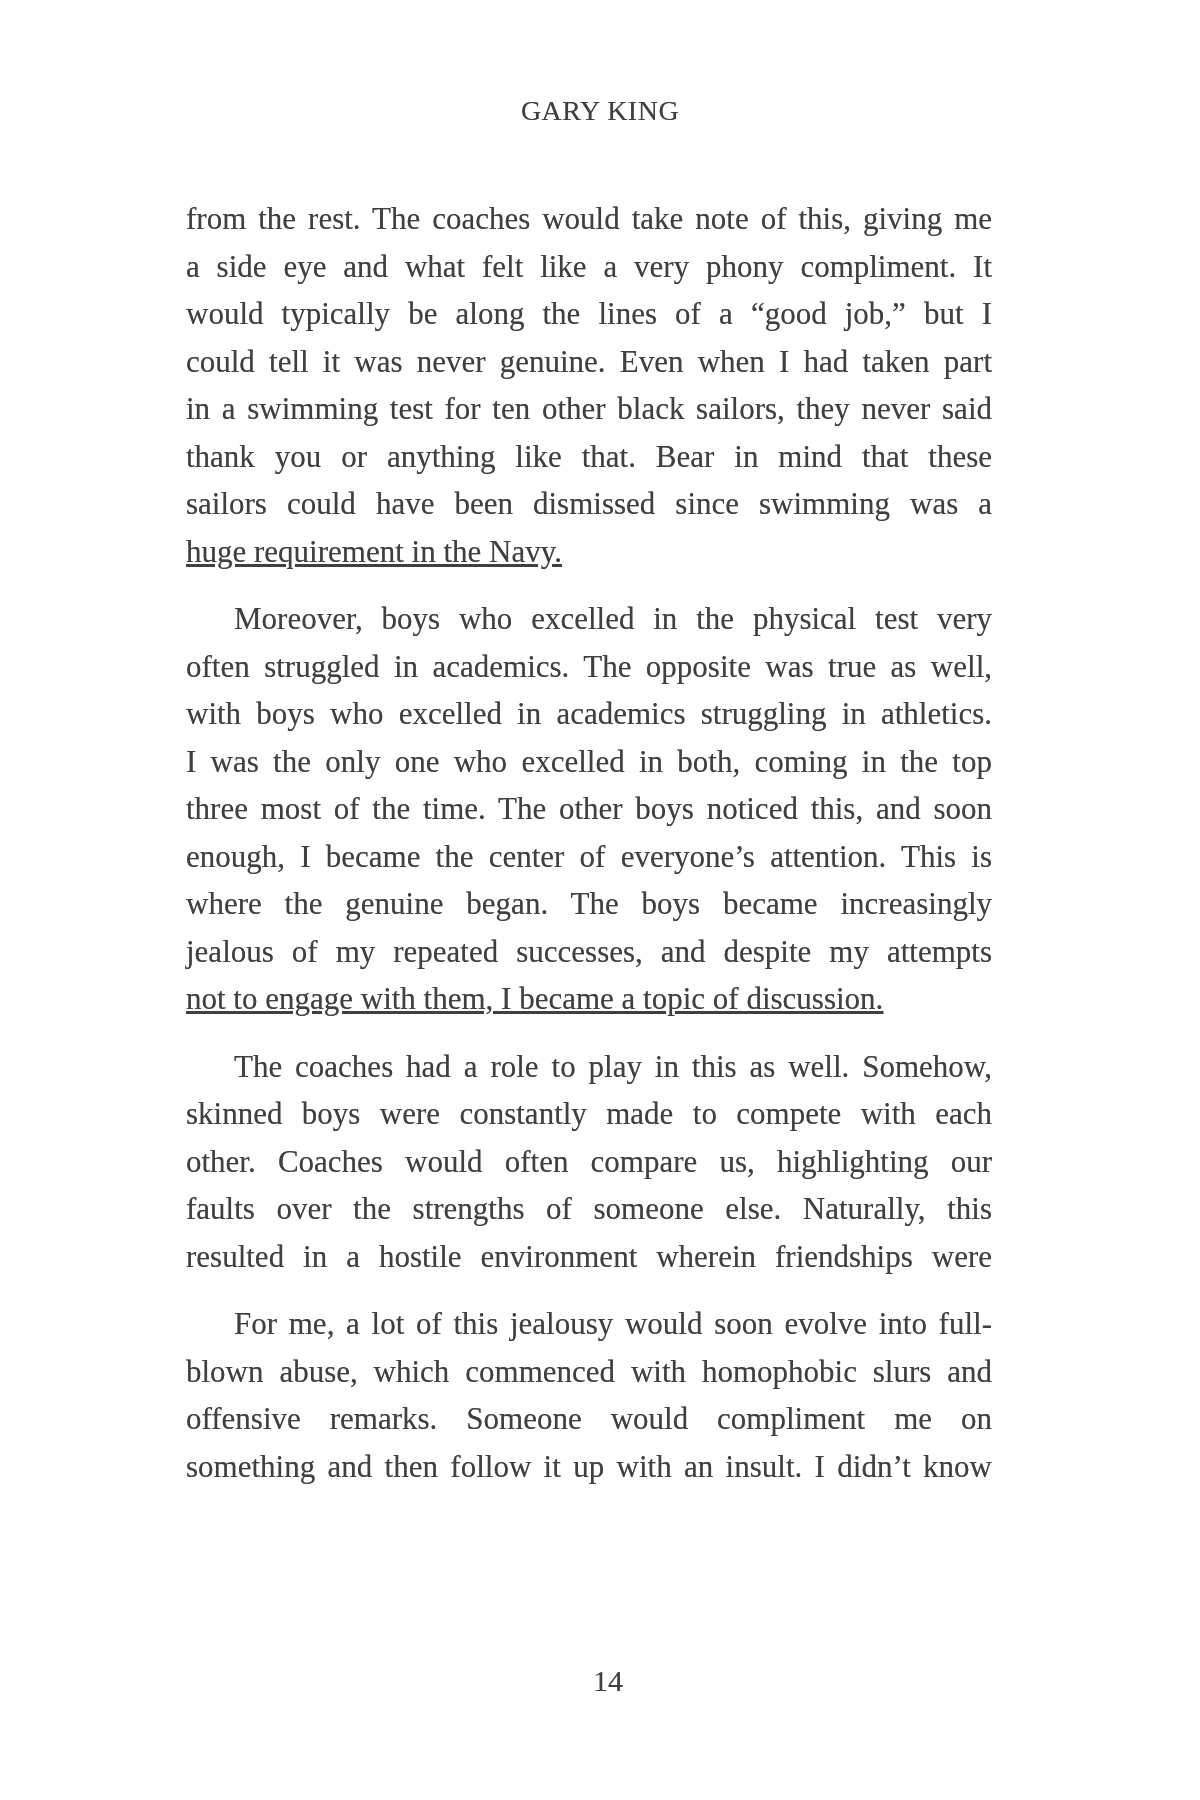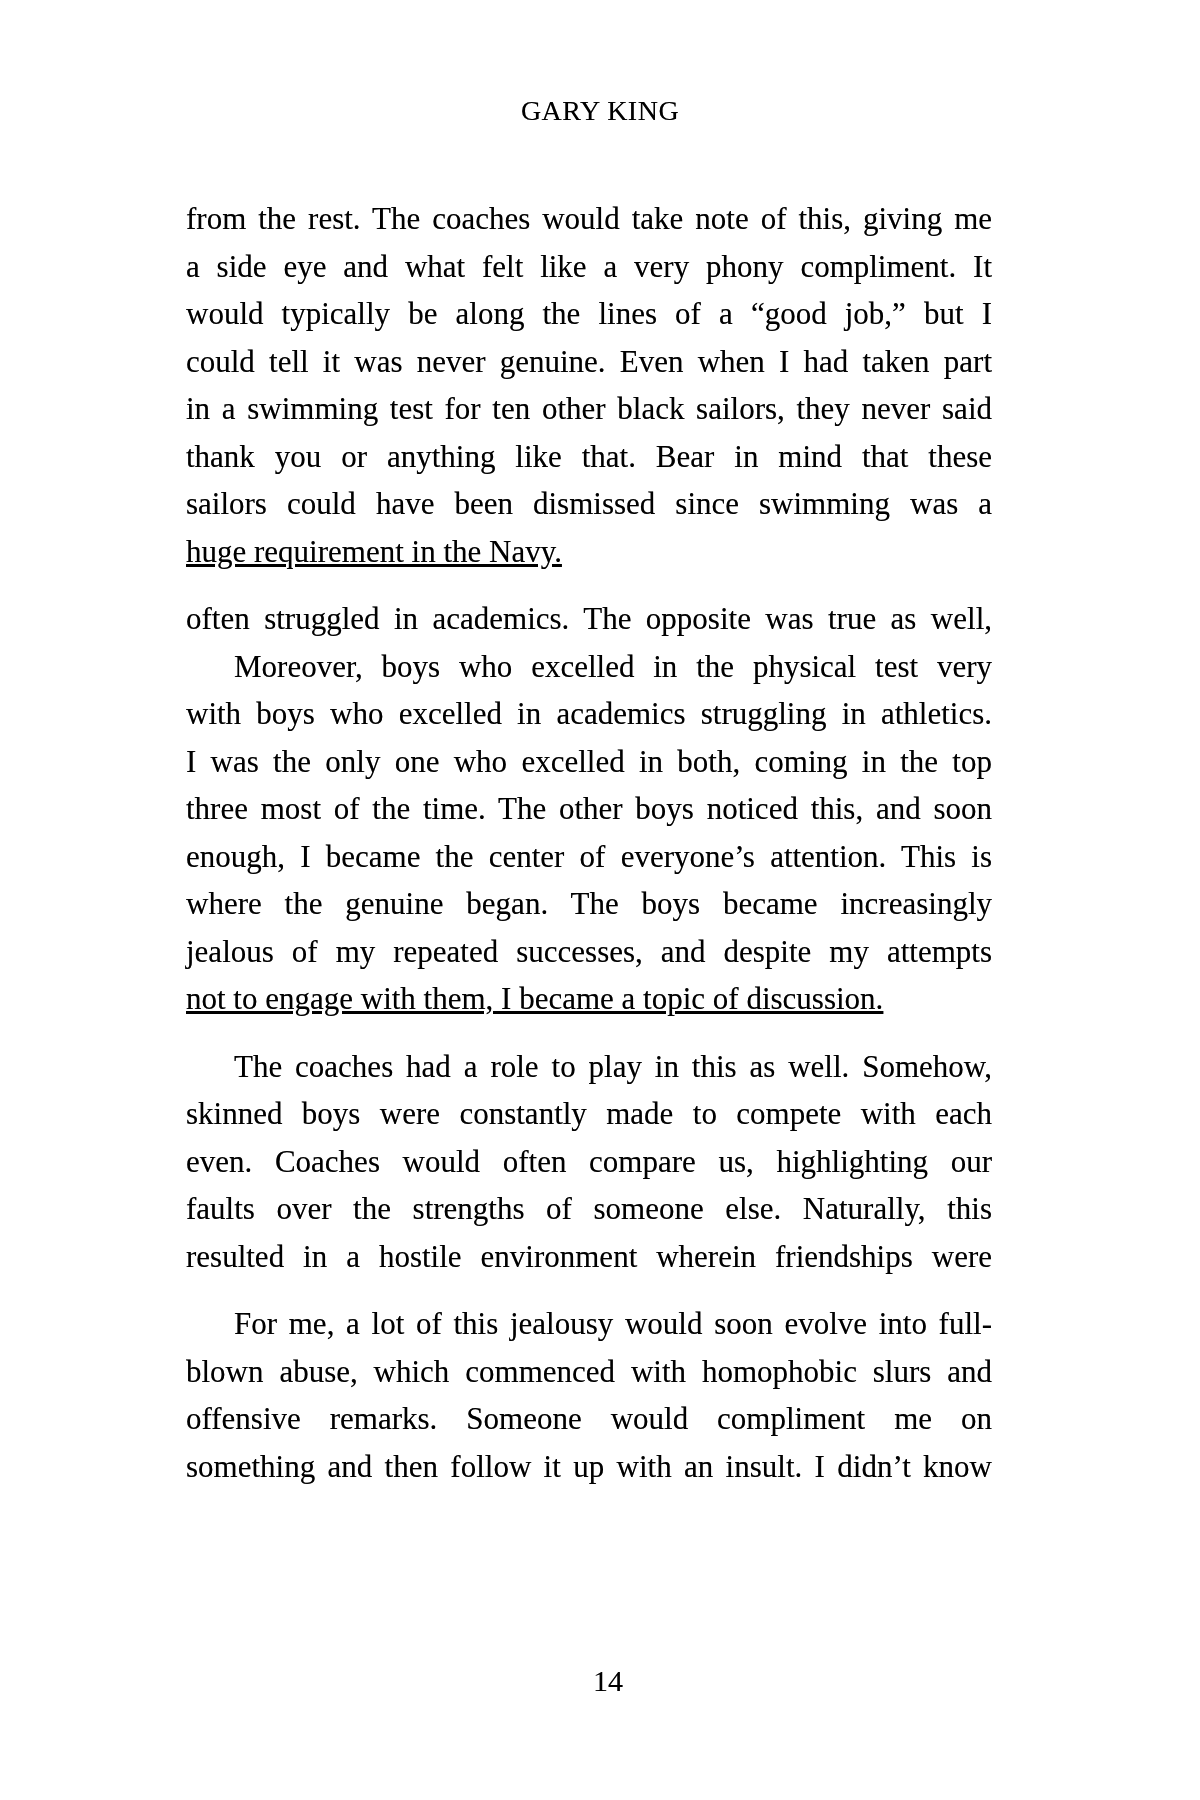"GARY KING" .page { color: #000000 -> #404040 }
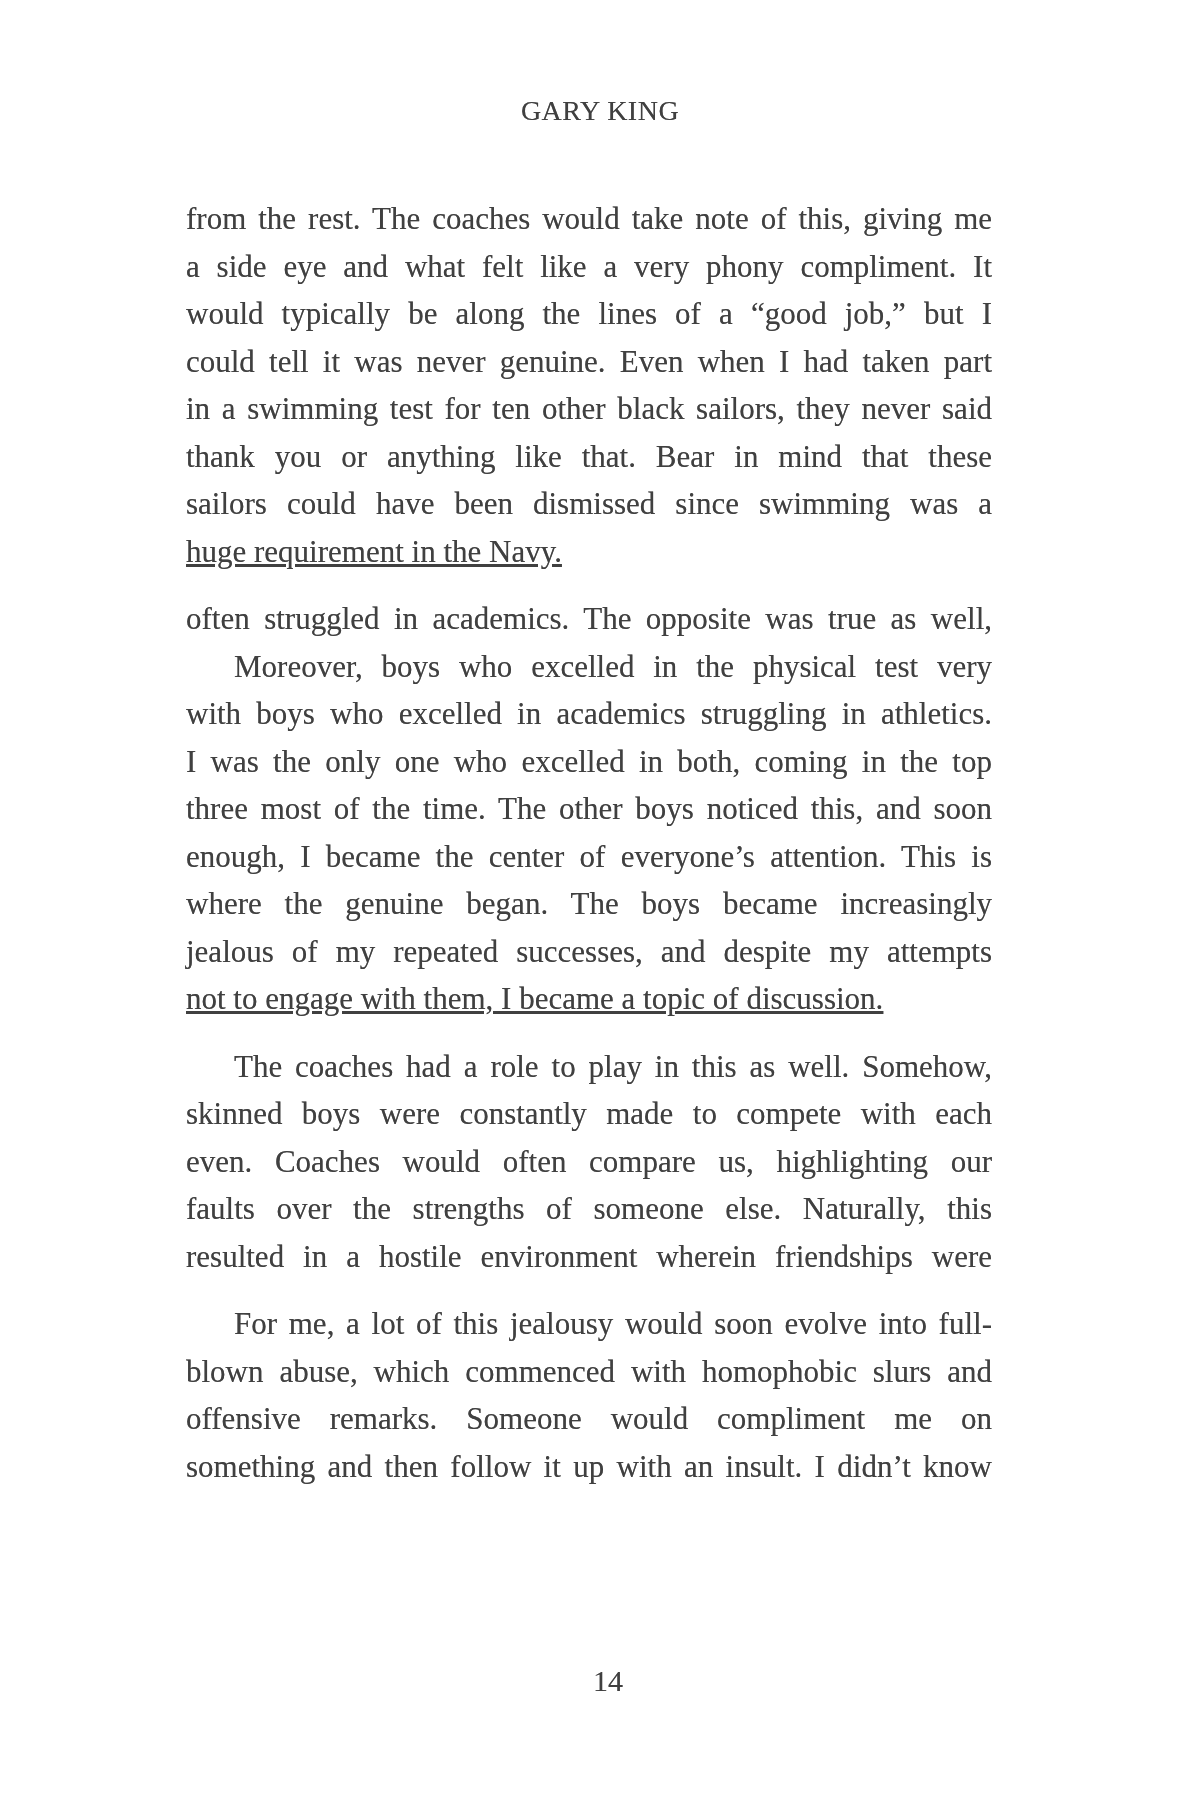"often struggled in academics. The" div.line { order: before "Moreover, boys who excelled in" -> after "Moreover, boys who excelled in" }
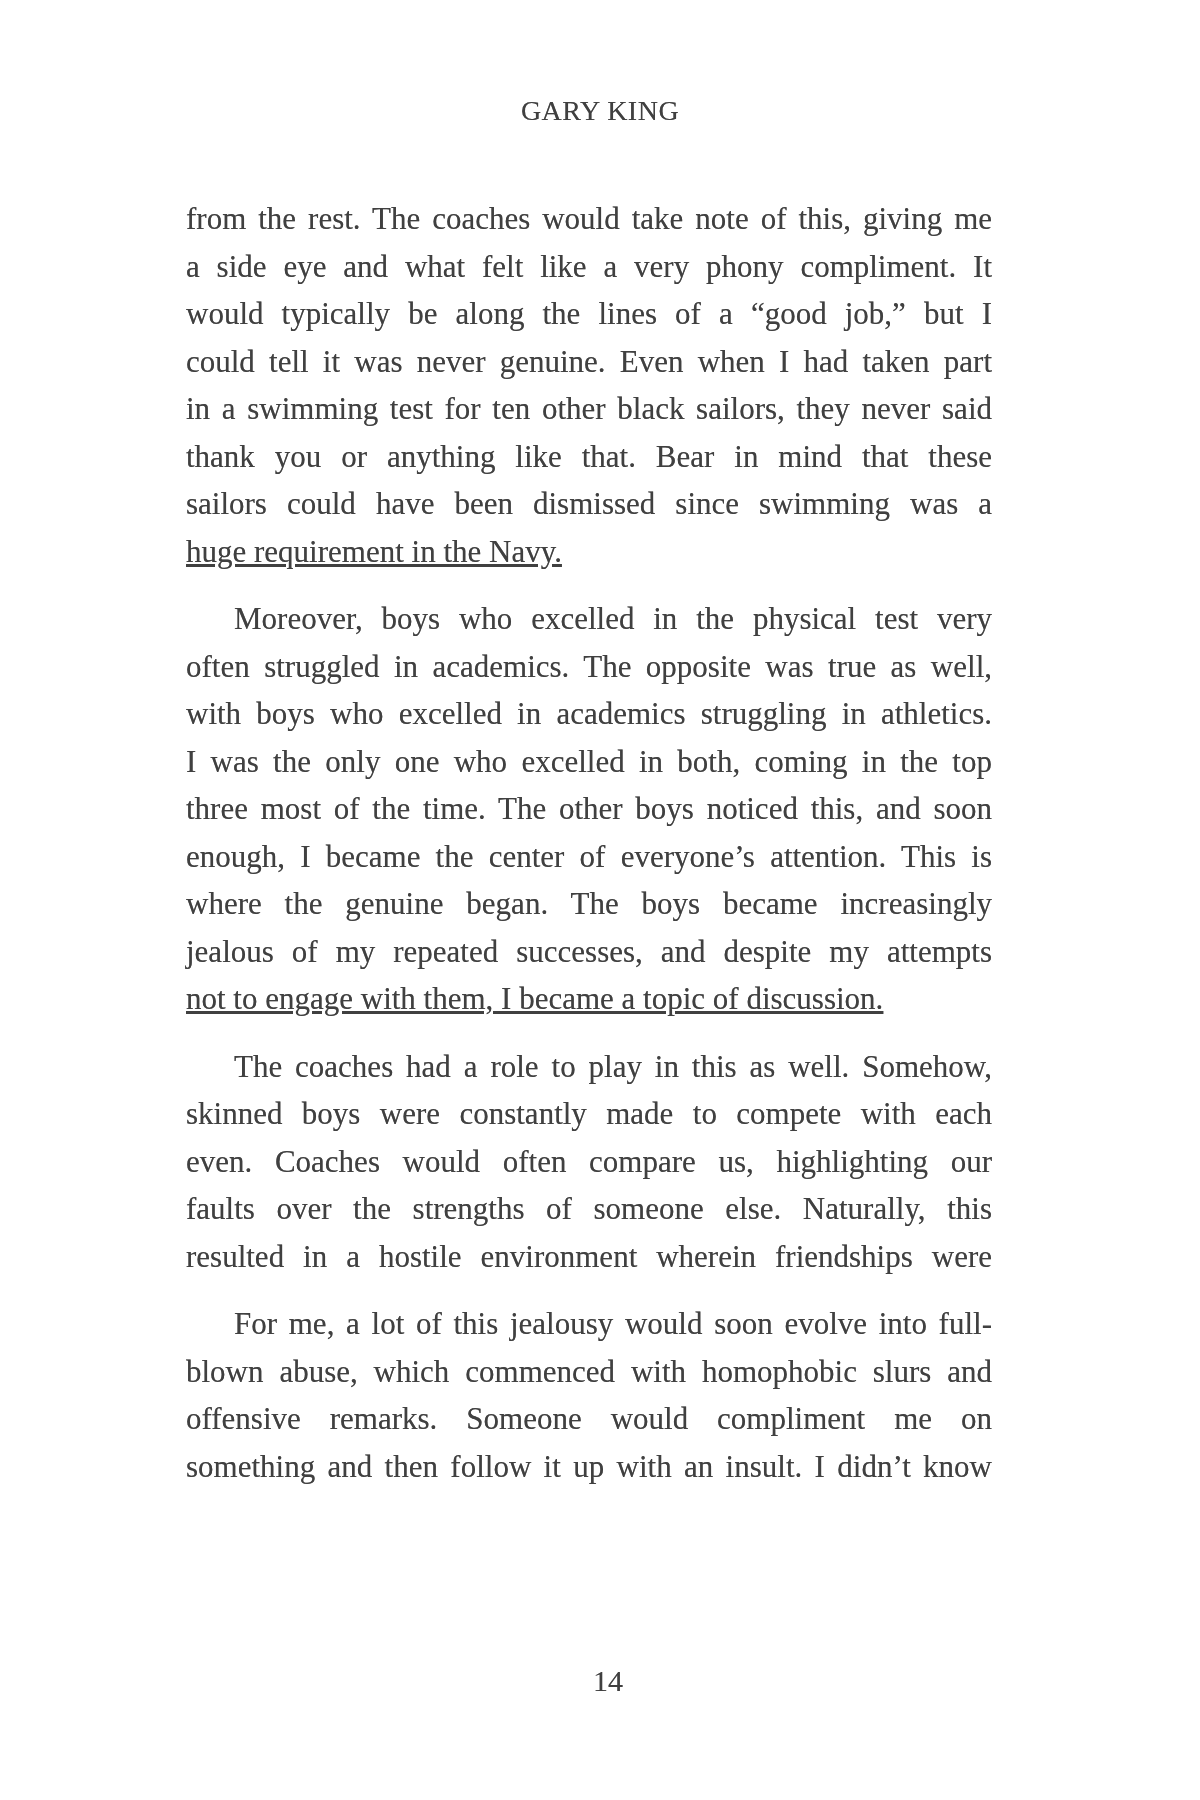"even. Coaches would often compare" div.line { text: even -> other }
